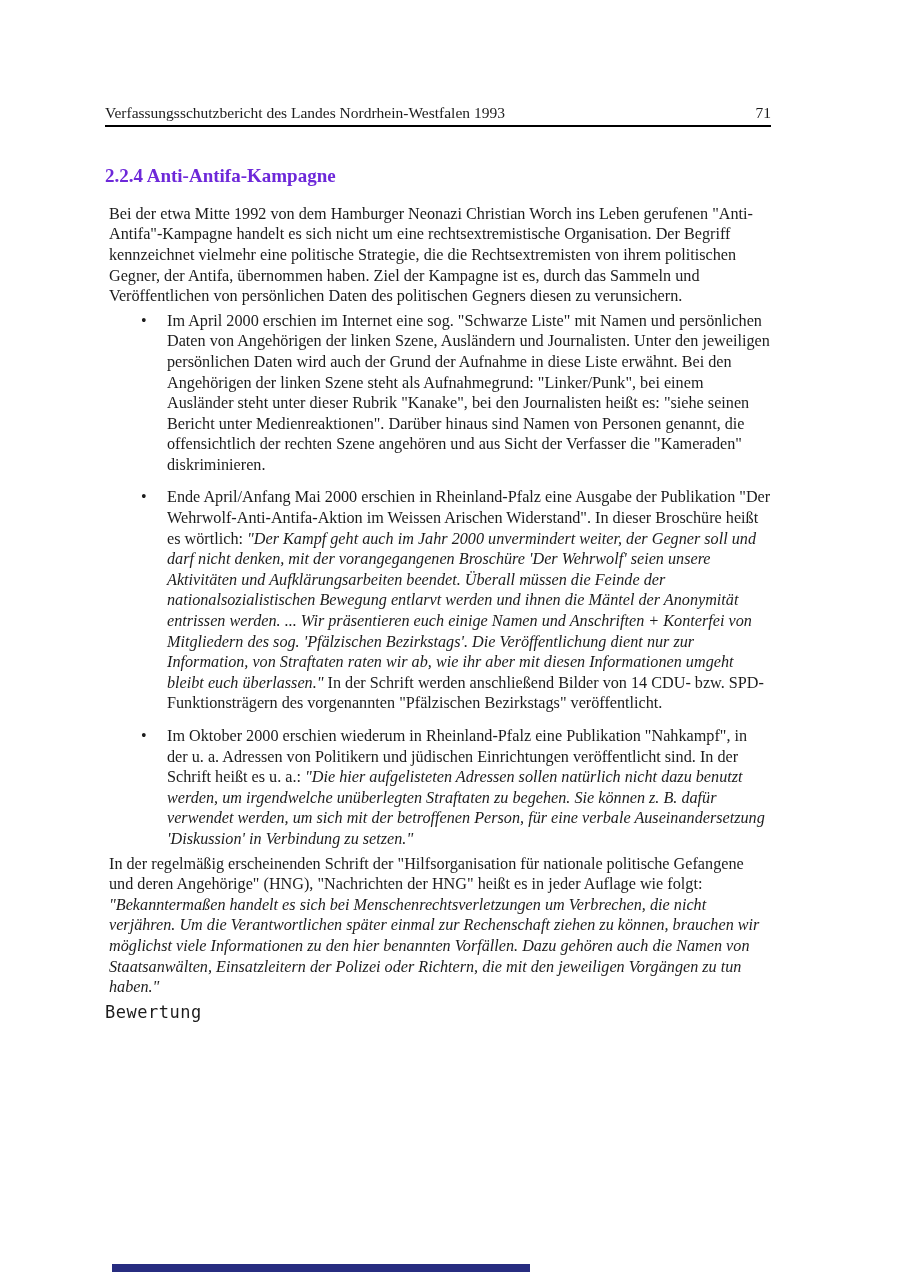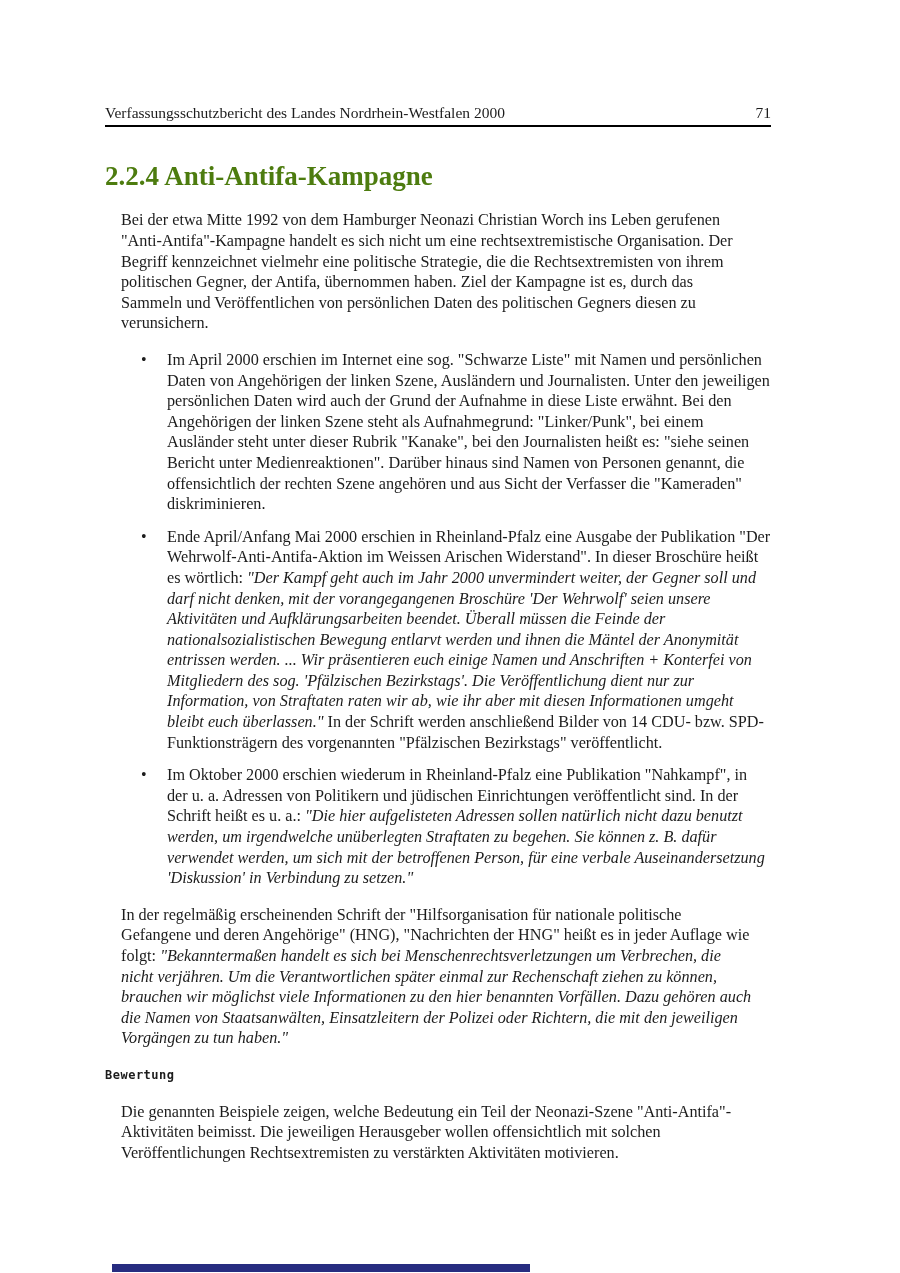"Verfassungsschutzbericht des Landes" span { text: 2000 -> 1993 }
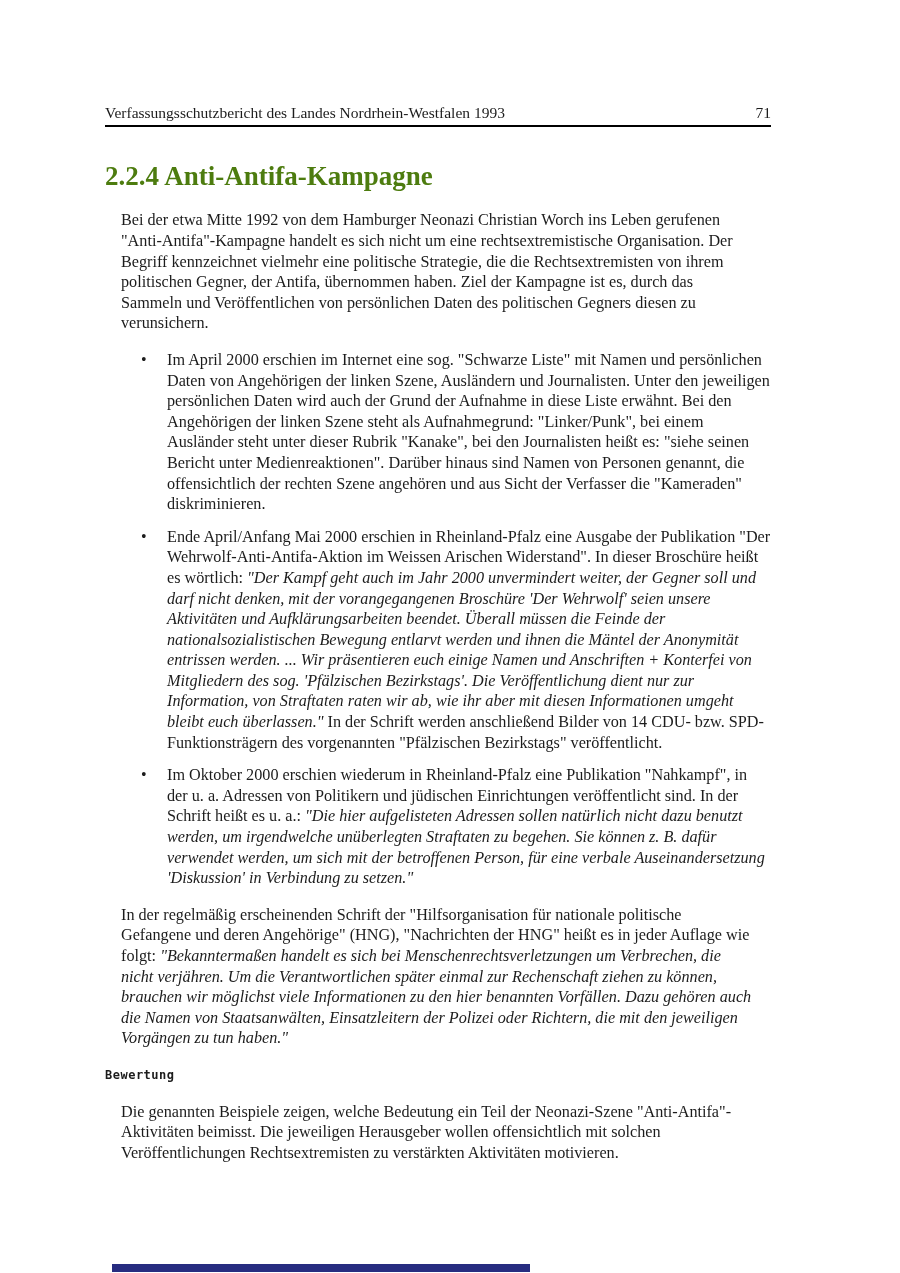"2.2.4 Anti-Antifa-Kampagne" .section-heading { color: #4d7c0f -> #6d28d9; font-size: 27px -> 19px }
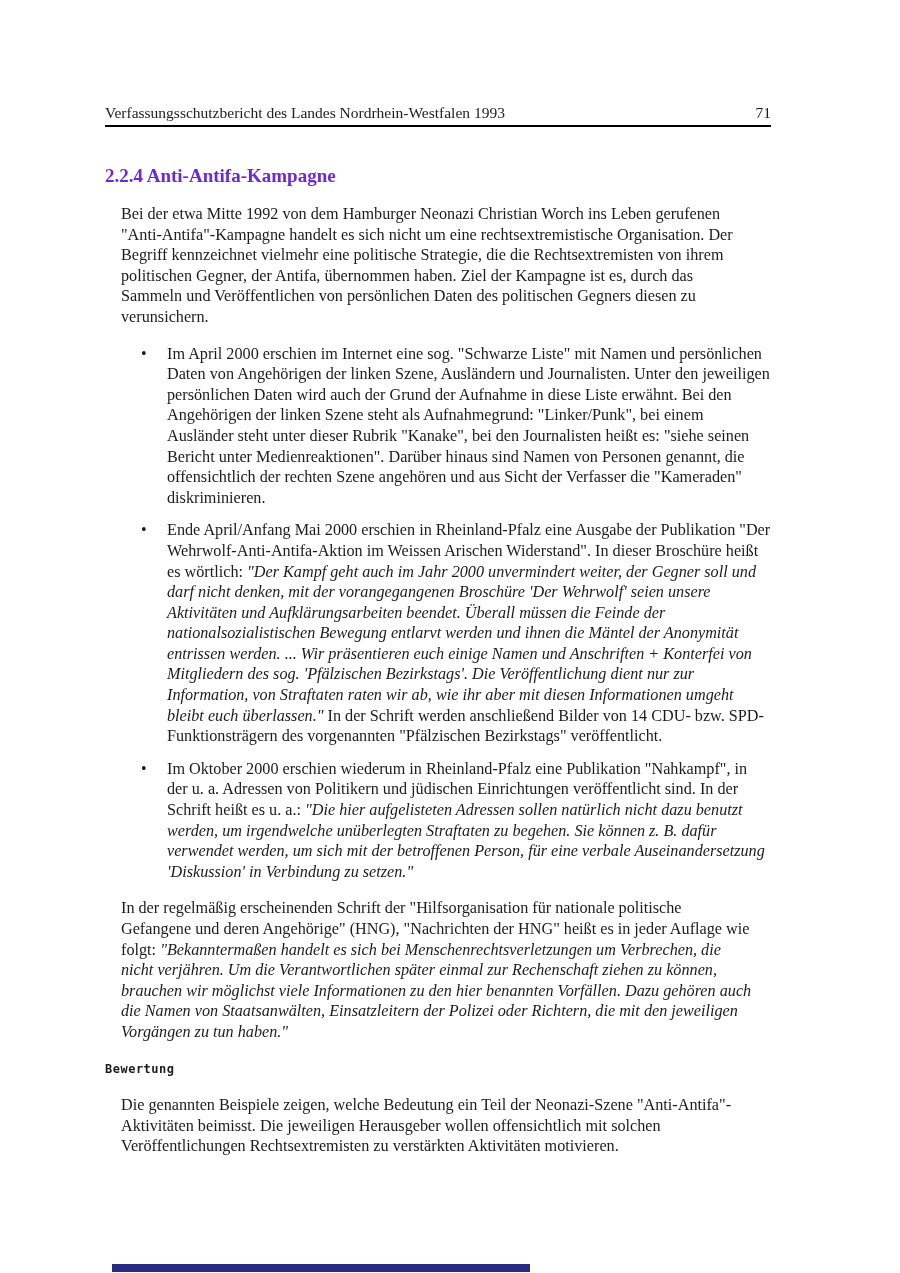"Bei der etwa Mitte 1992" p.para { margin: 16px -> 4px }
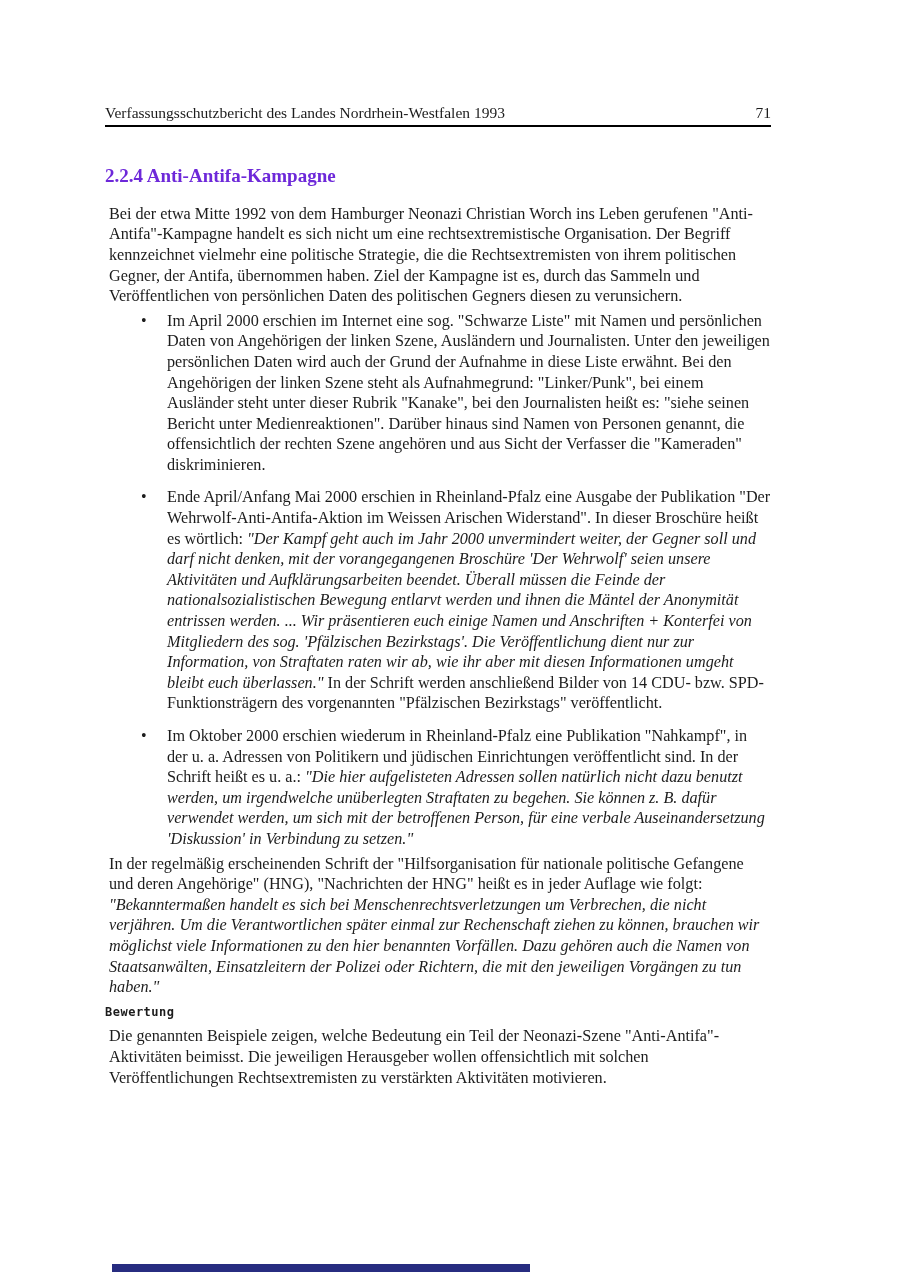"Bewertung" .bewertung-heading { font-size: 12px -> 17px; font-weight: bold -> normal }
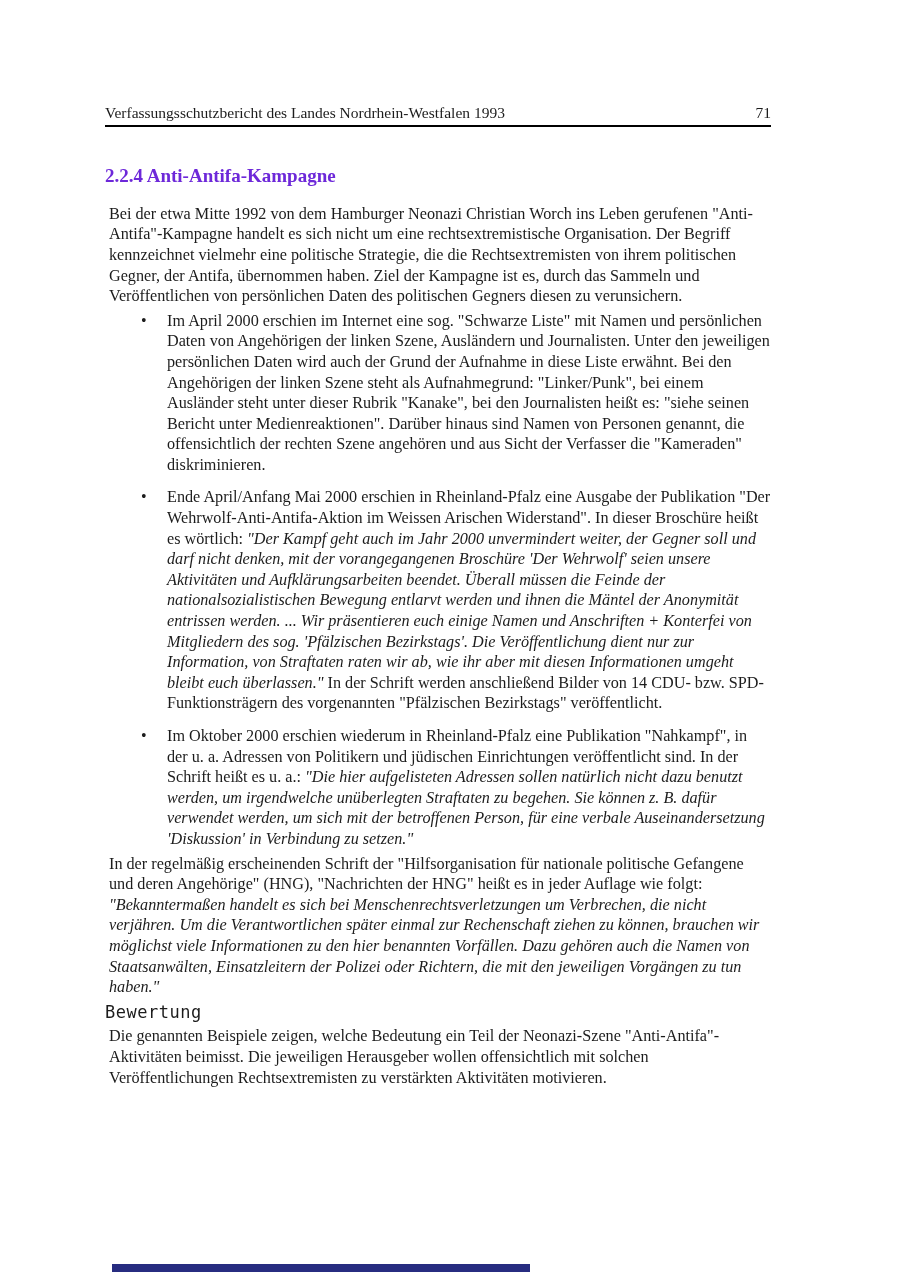"Die genannten Beispiele zeigen, welche" p.para { html: <p>Die genannten Beispiele zeigen, welche Bedeutung ein Teil der Neonazi-Szene "Anti-Antifa"-Aktivitäten beimisst. Die jeweiligen Herausgeber wollen offensichtlich mit solchen Veröffentlichungen Rechtsextremisten zu verstärkten Aktivitäten motivieren.</p> -> none }
